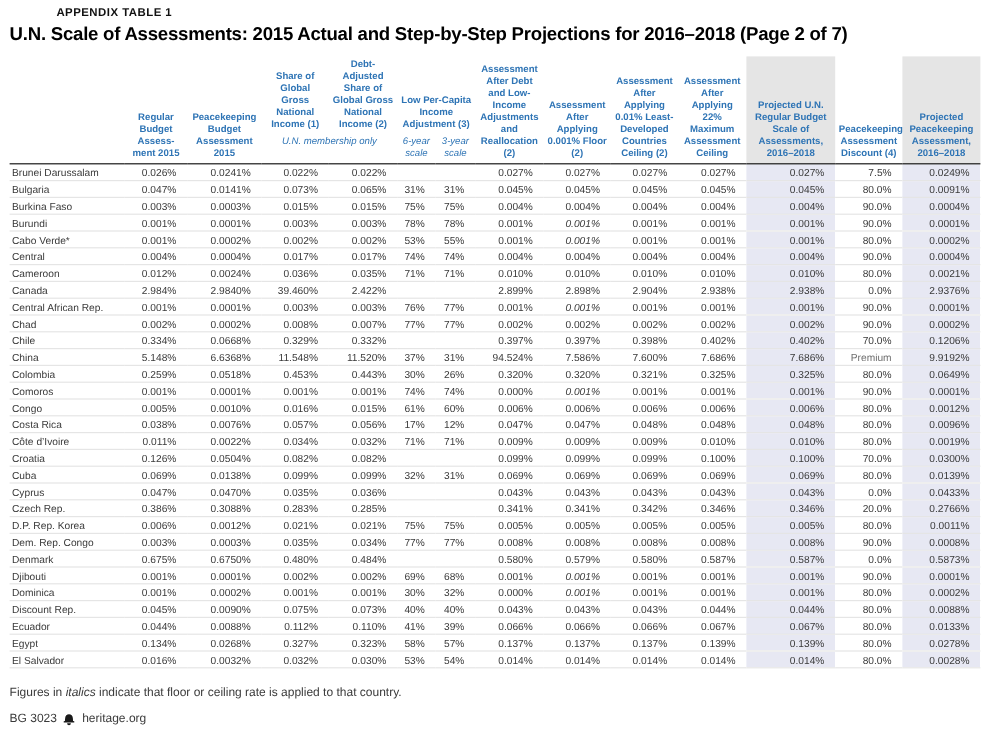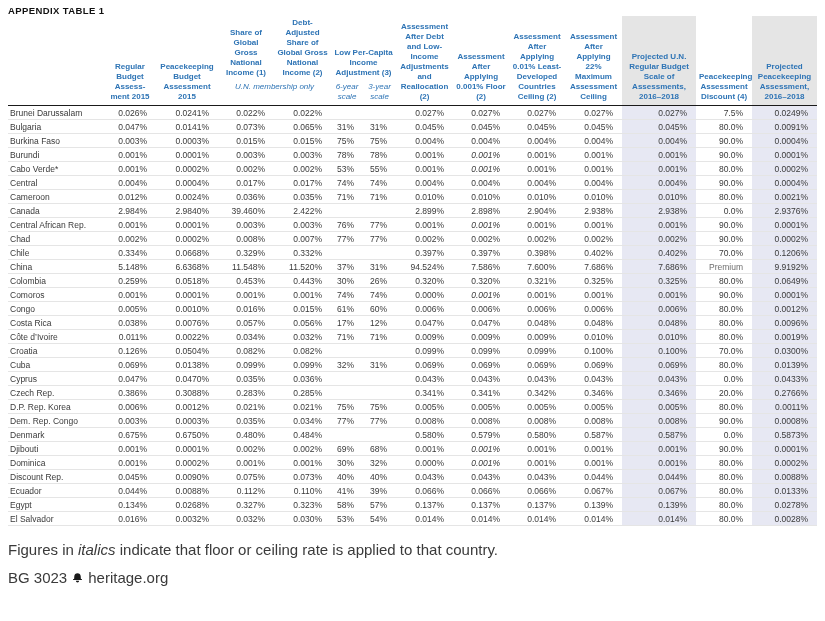"APPENDIX TABLE 1" .appendix-label { margin-left: none -> 39px }
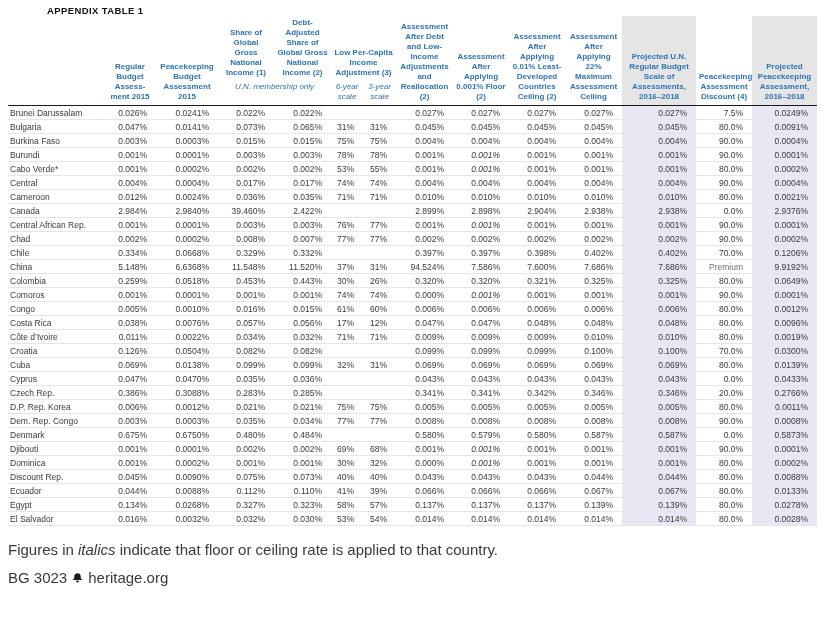"U.N. Scale of Assessments: 2015" div.page-title { html: none -> <div>U.N. Scale of Assessments: 2015 Actual and Step-by-Step Projections for 2016–2018 (Page 2 of 7)</div> }
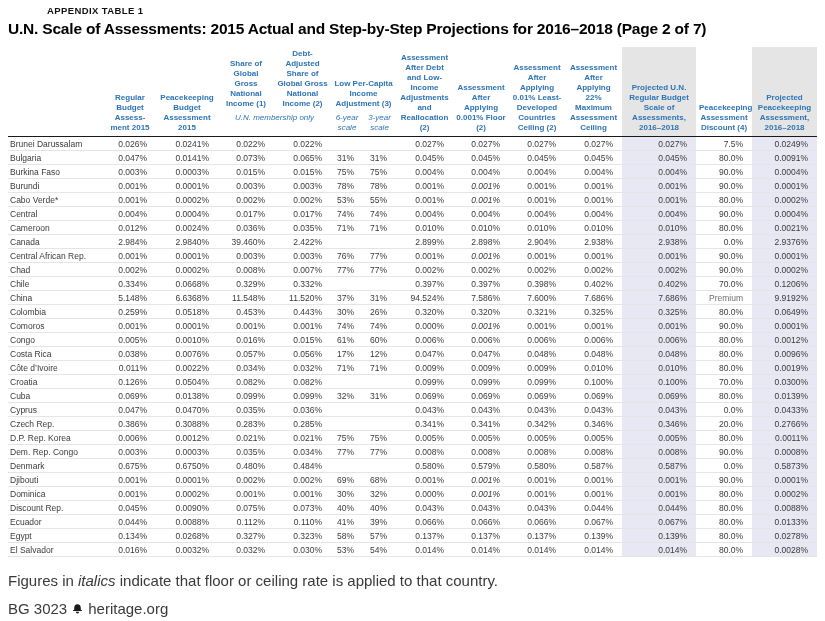"Figures in italics indicate that" .footnotes { font-size: 15px -> 10px }
